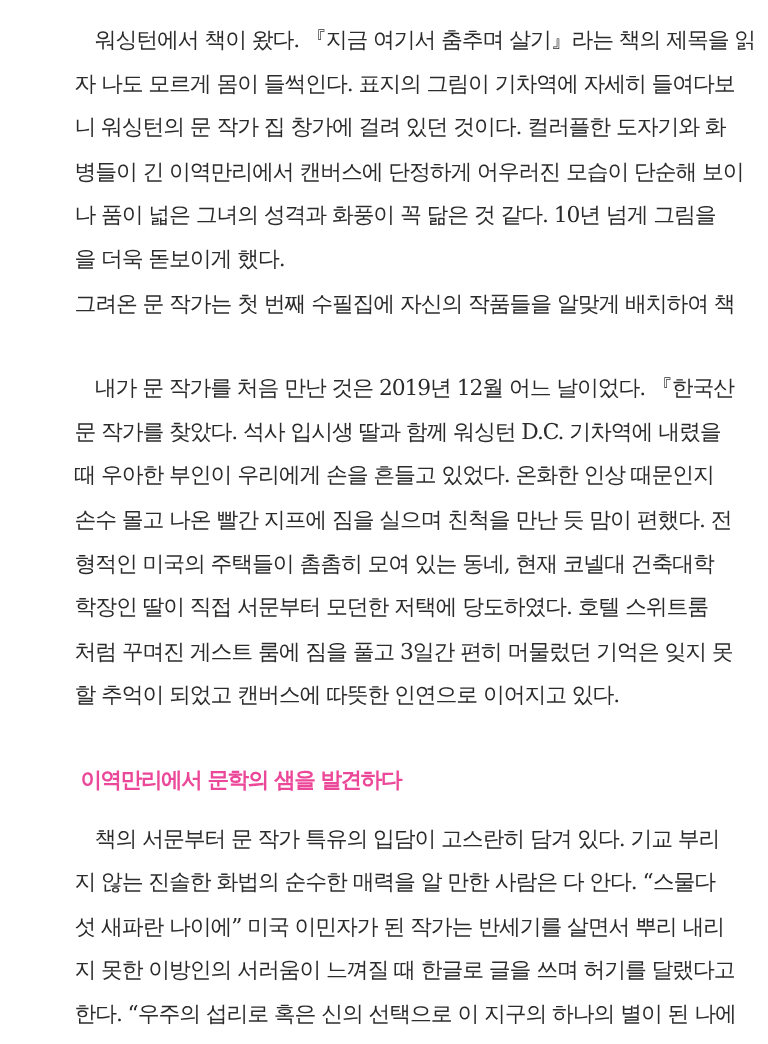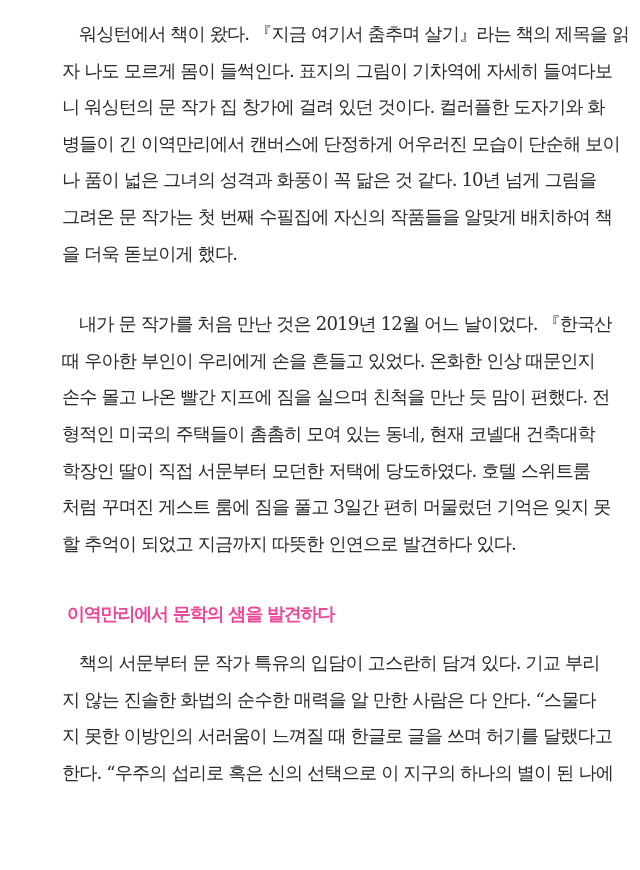"그려온 문 작가는 첫 번째" span.line { order: before "을 더욱 돋보이게 했다." -> after "을 더욱 돋보이게 했다." }
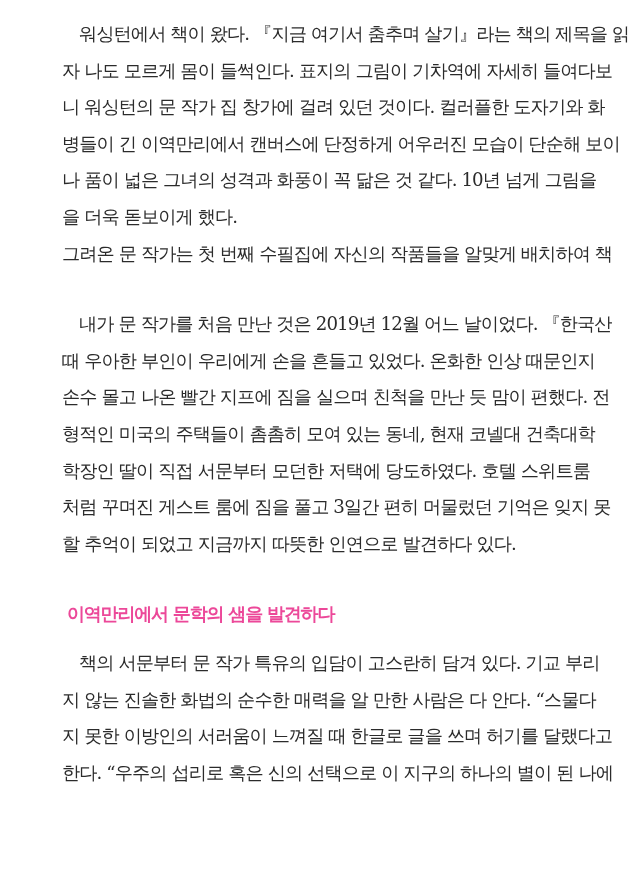"문 작가를 찾았다. 석사 입시생" span.line { html: none -> <span>문 작가를 찾았다. 석사 입시생 딸과 함께 워싱턴 D.C. 기차역에 내렸을</span> }
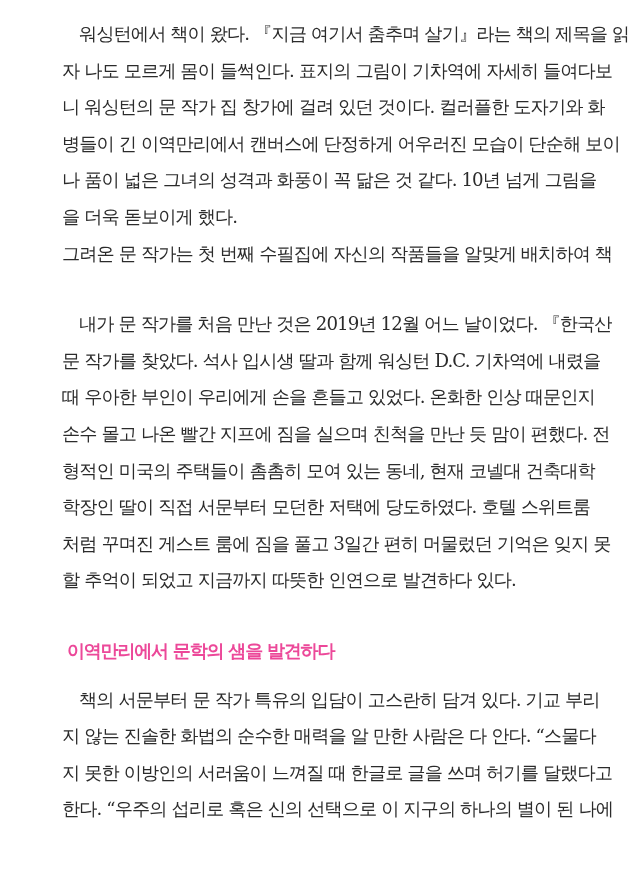"할 추억이 되었고 지금까지 따뜻한" span.line { text: 지금까지 따뜻한 인연으로 발견하다 -> 캔버스에 따뜻한 인연으로 이어지고 }
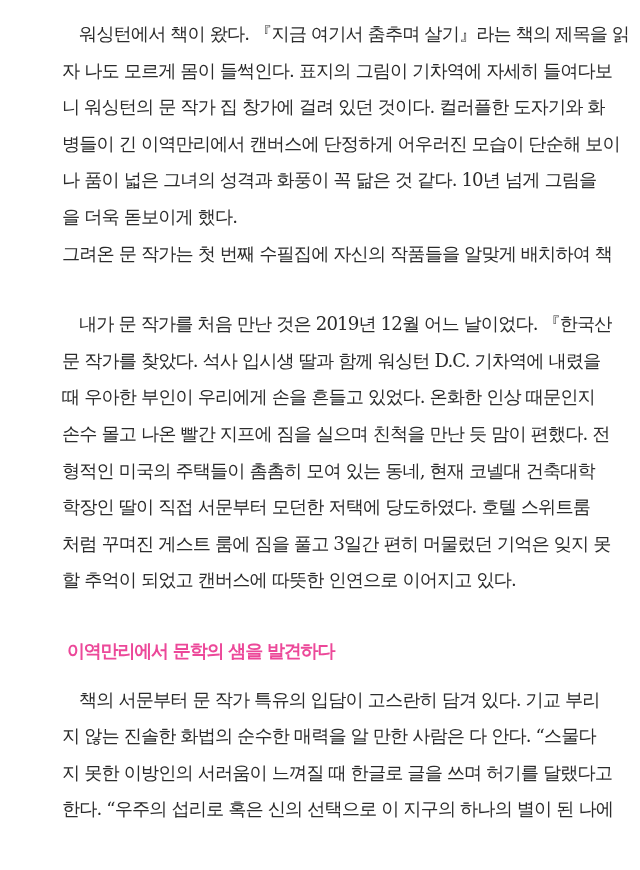"섯 새파란 나이에” 미국 이민자가" span.line { html: none -> <span>섯 새파란 나이에” 미국 이민자가 된 작가는 반세기를 살면서 뿌리 내리</span> }
